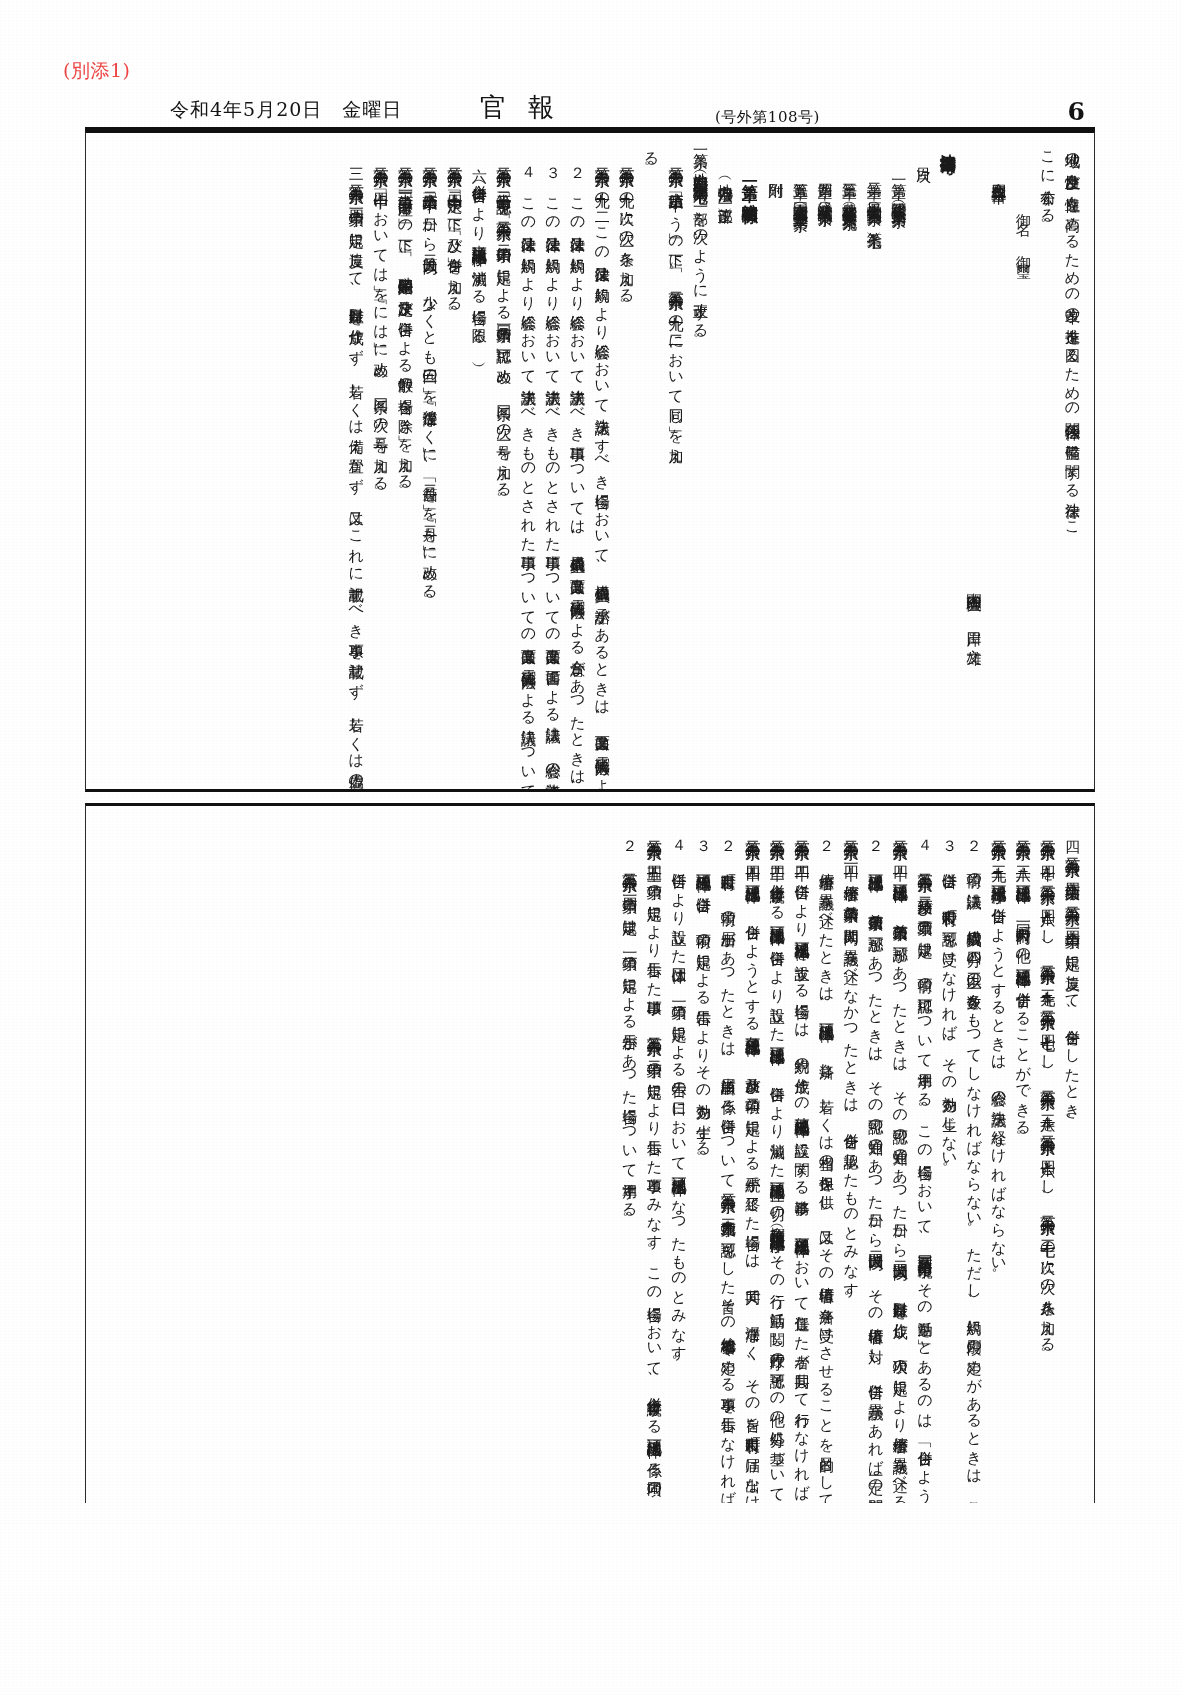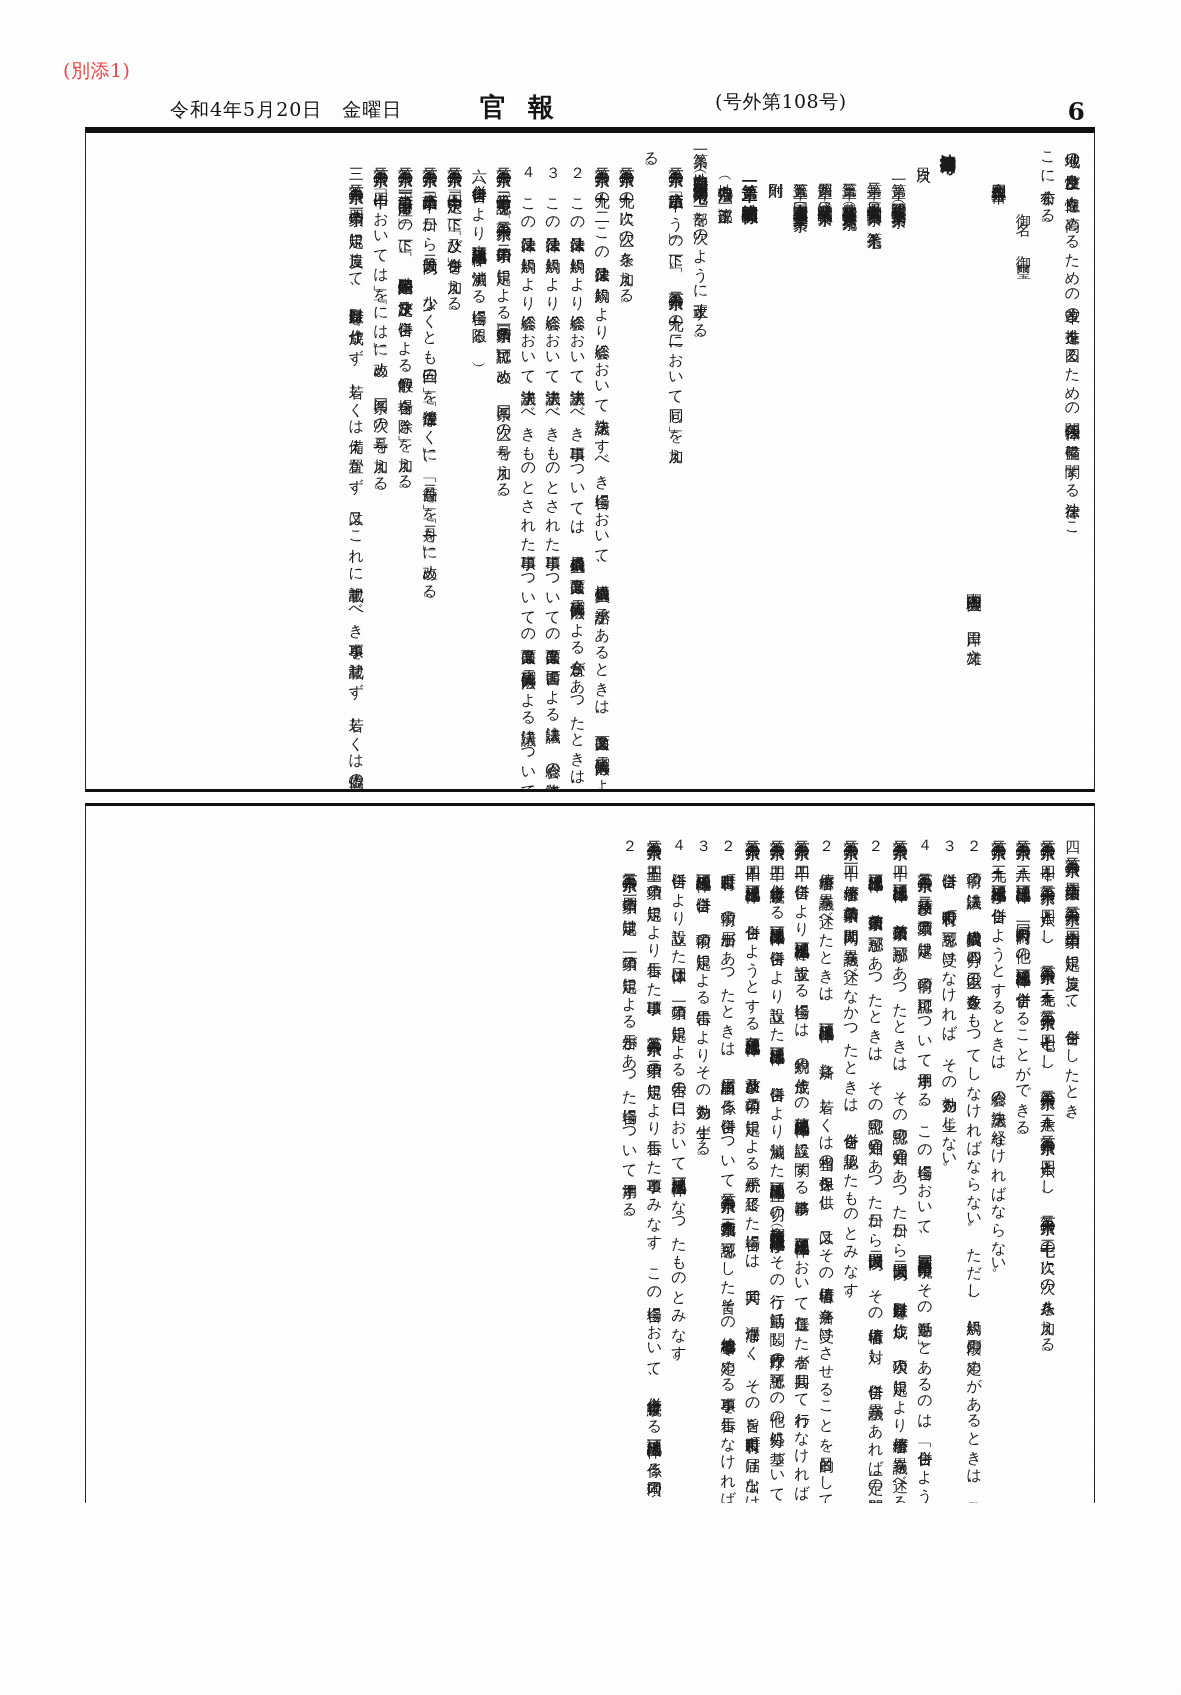"官報" #masthead .mh-title { font-weight: bold -> normal }
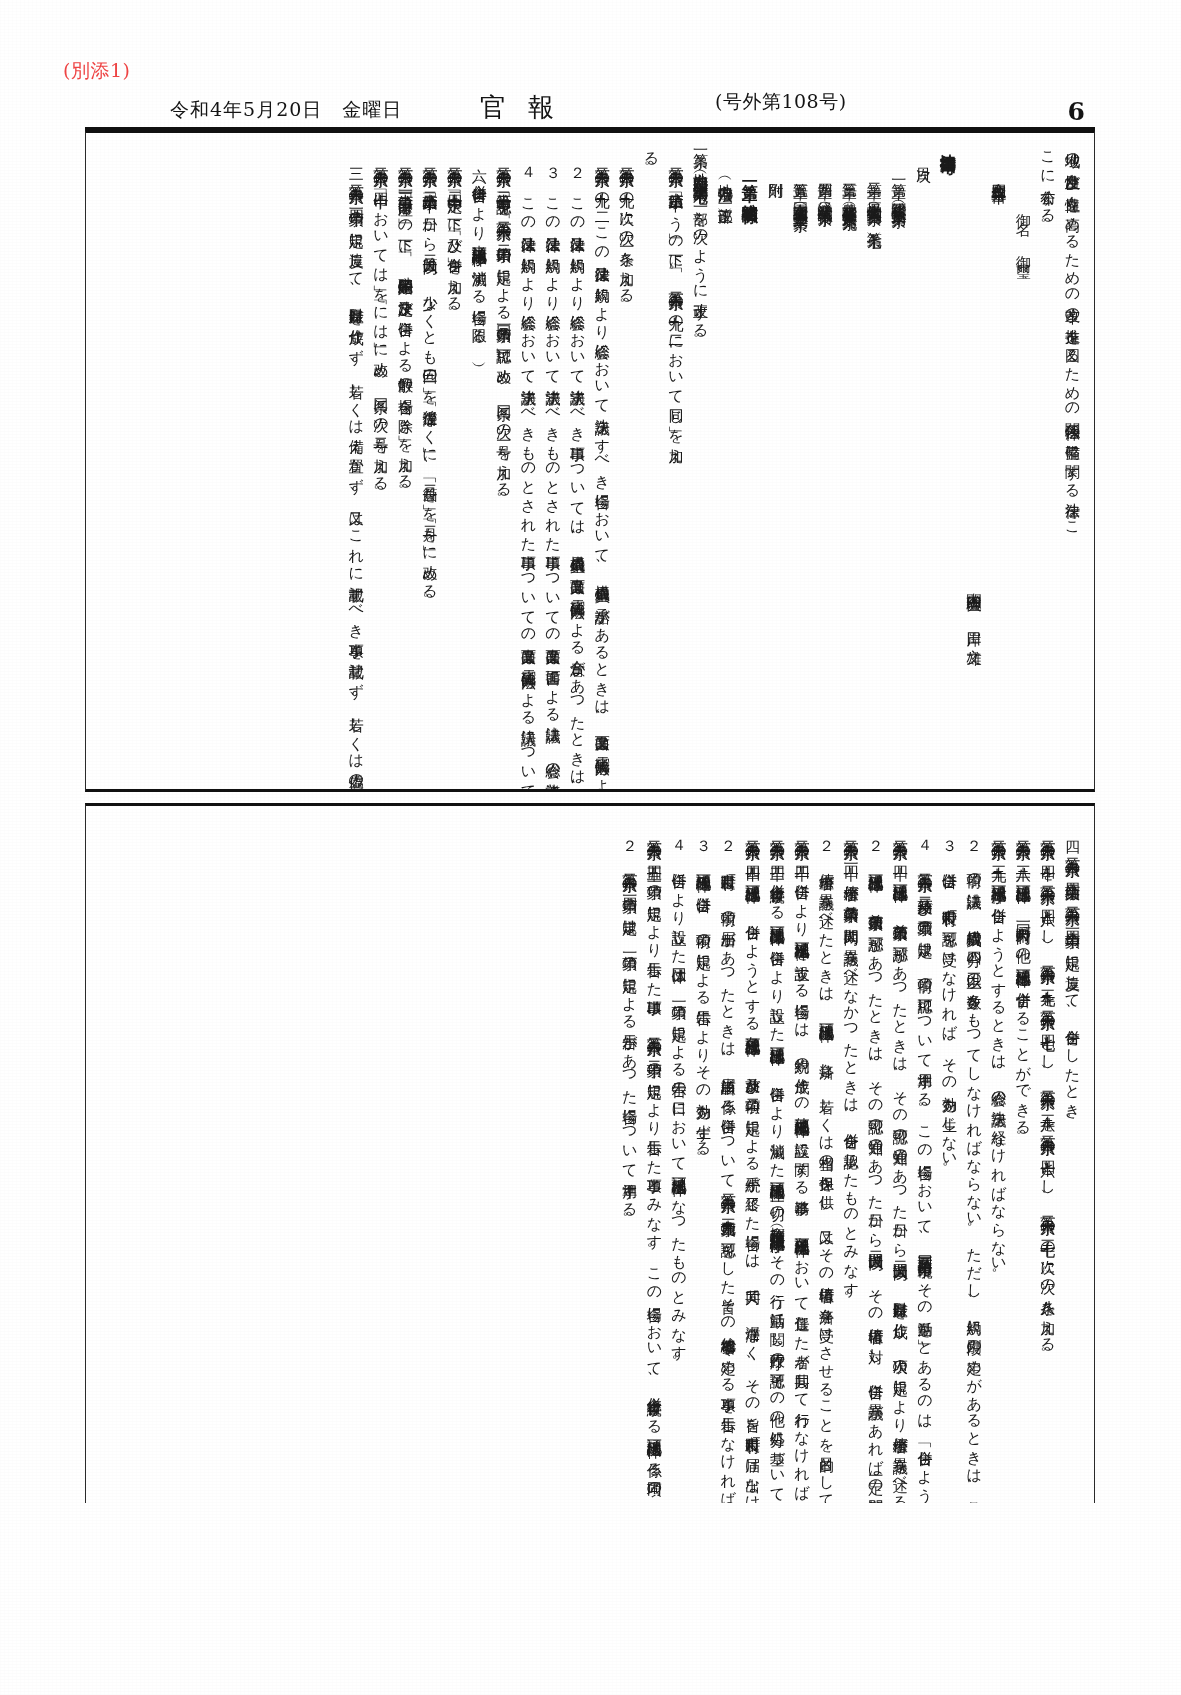"(号外第108号)" #masthead .mh-issue { bottom: 12px -> 0; font-size: 19px -> 15px }
